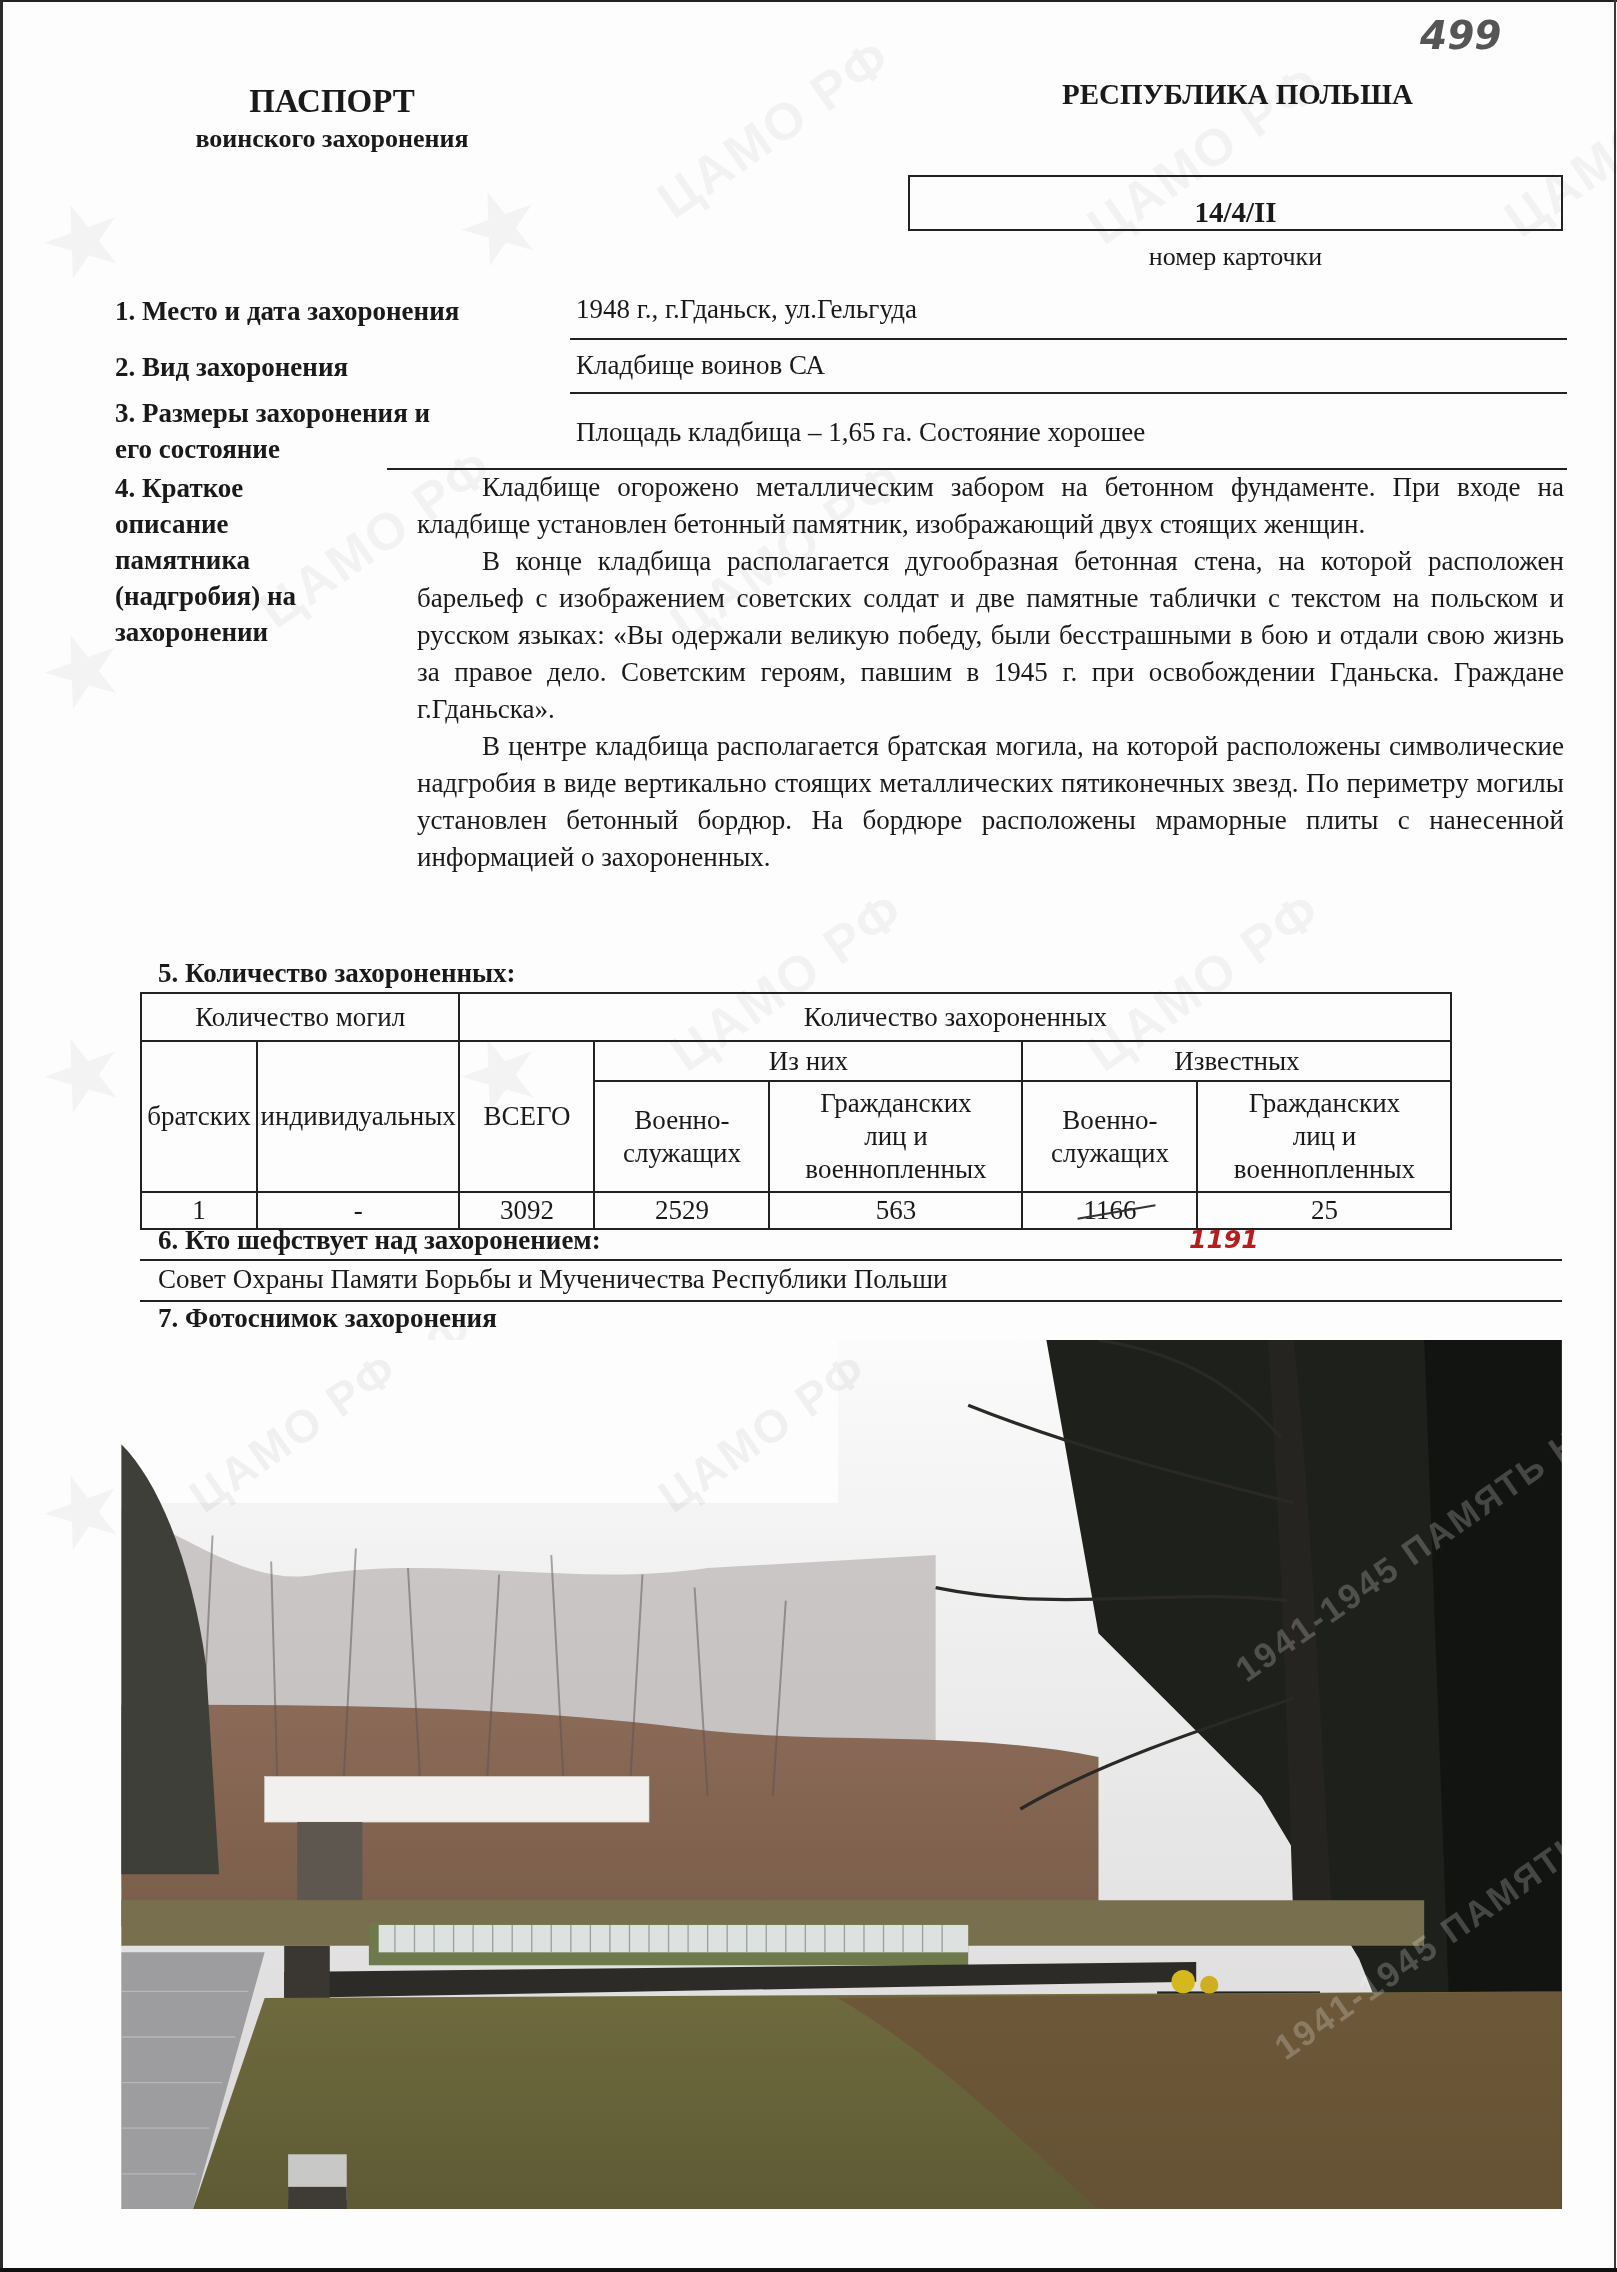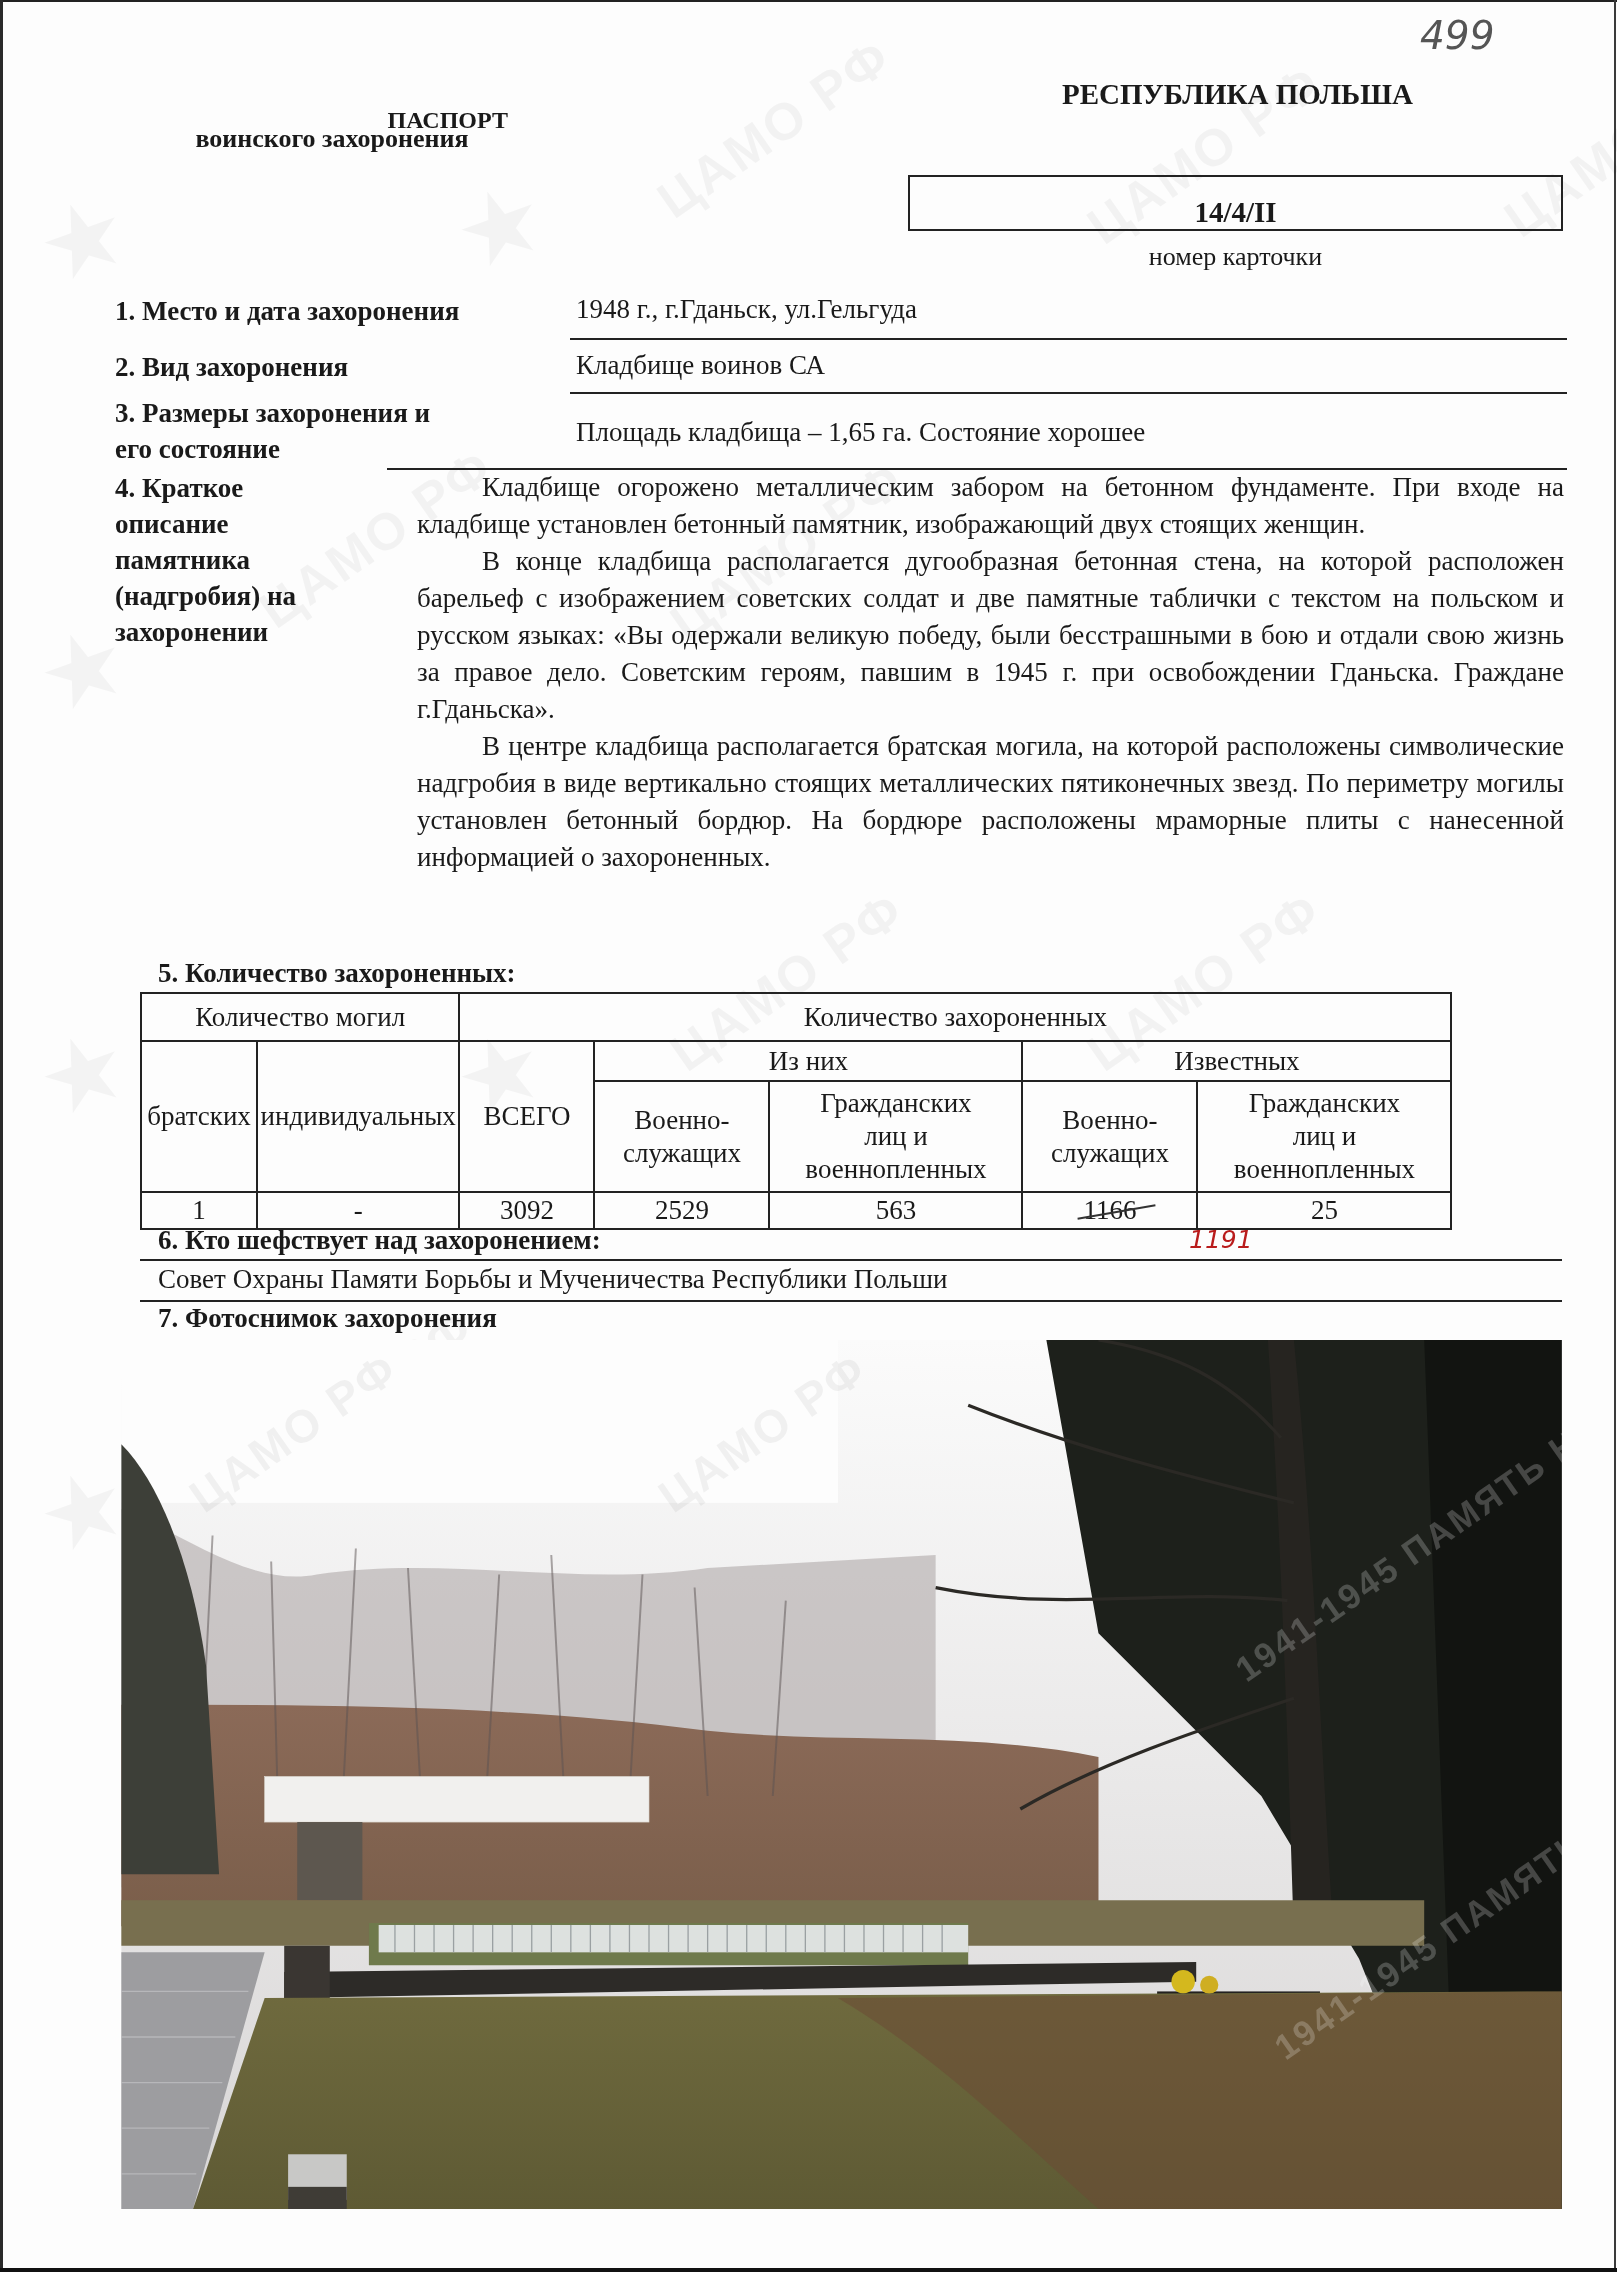"499" .hand { font-weight: none -> bold }
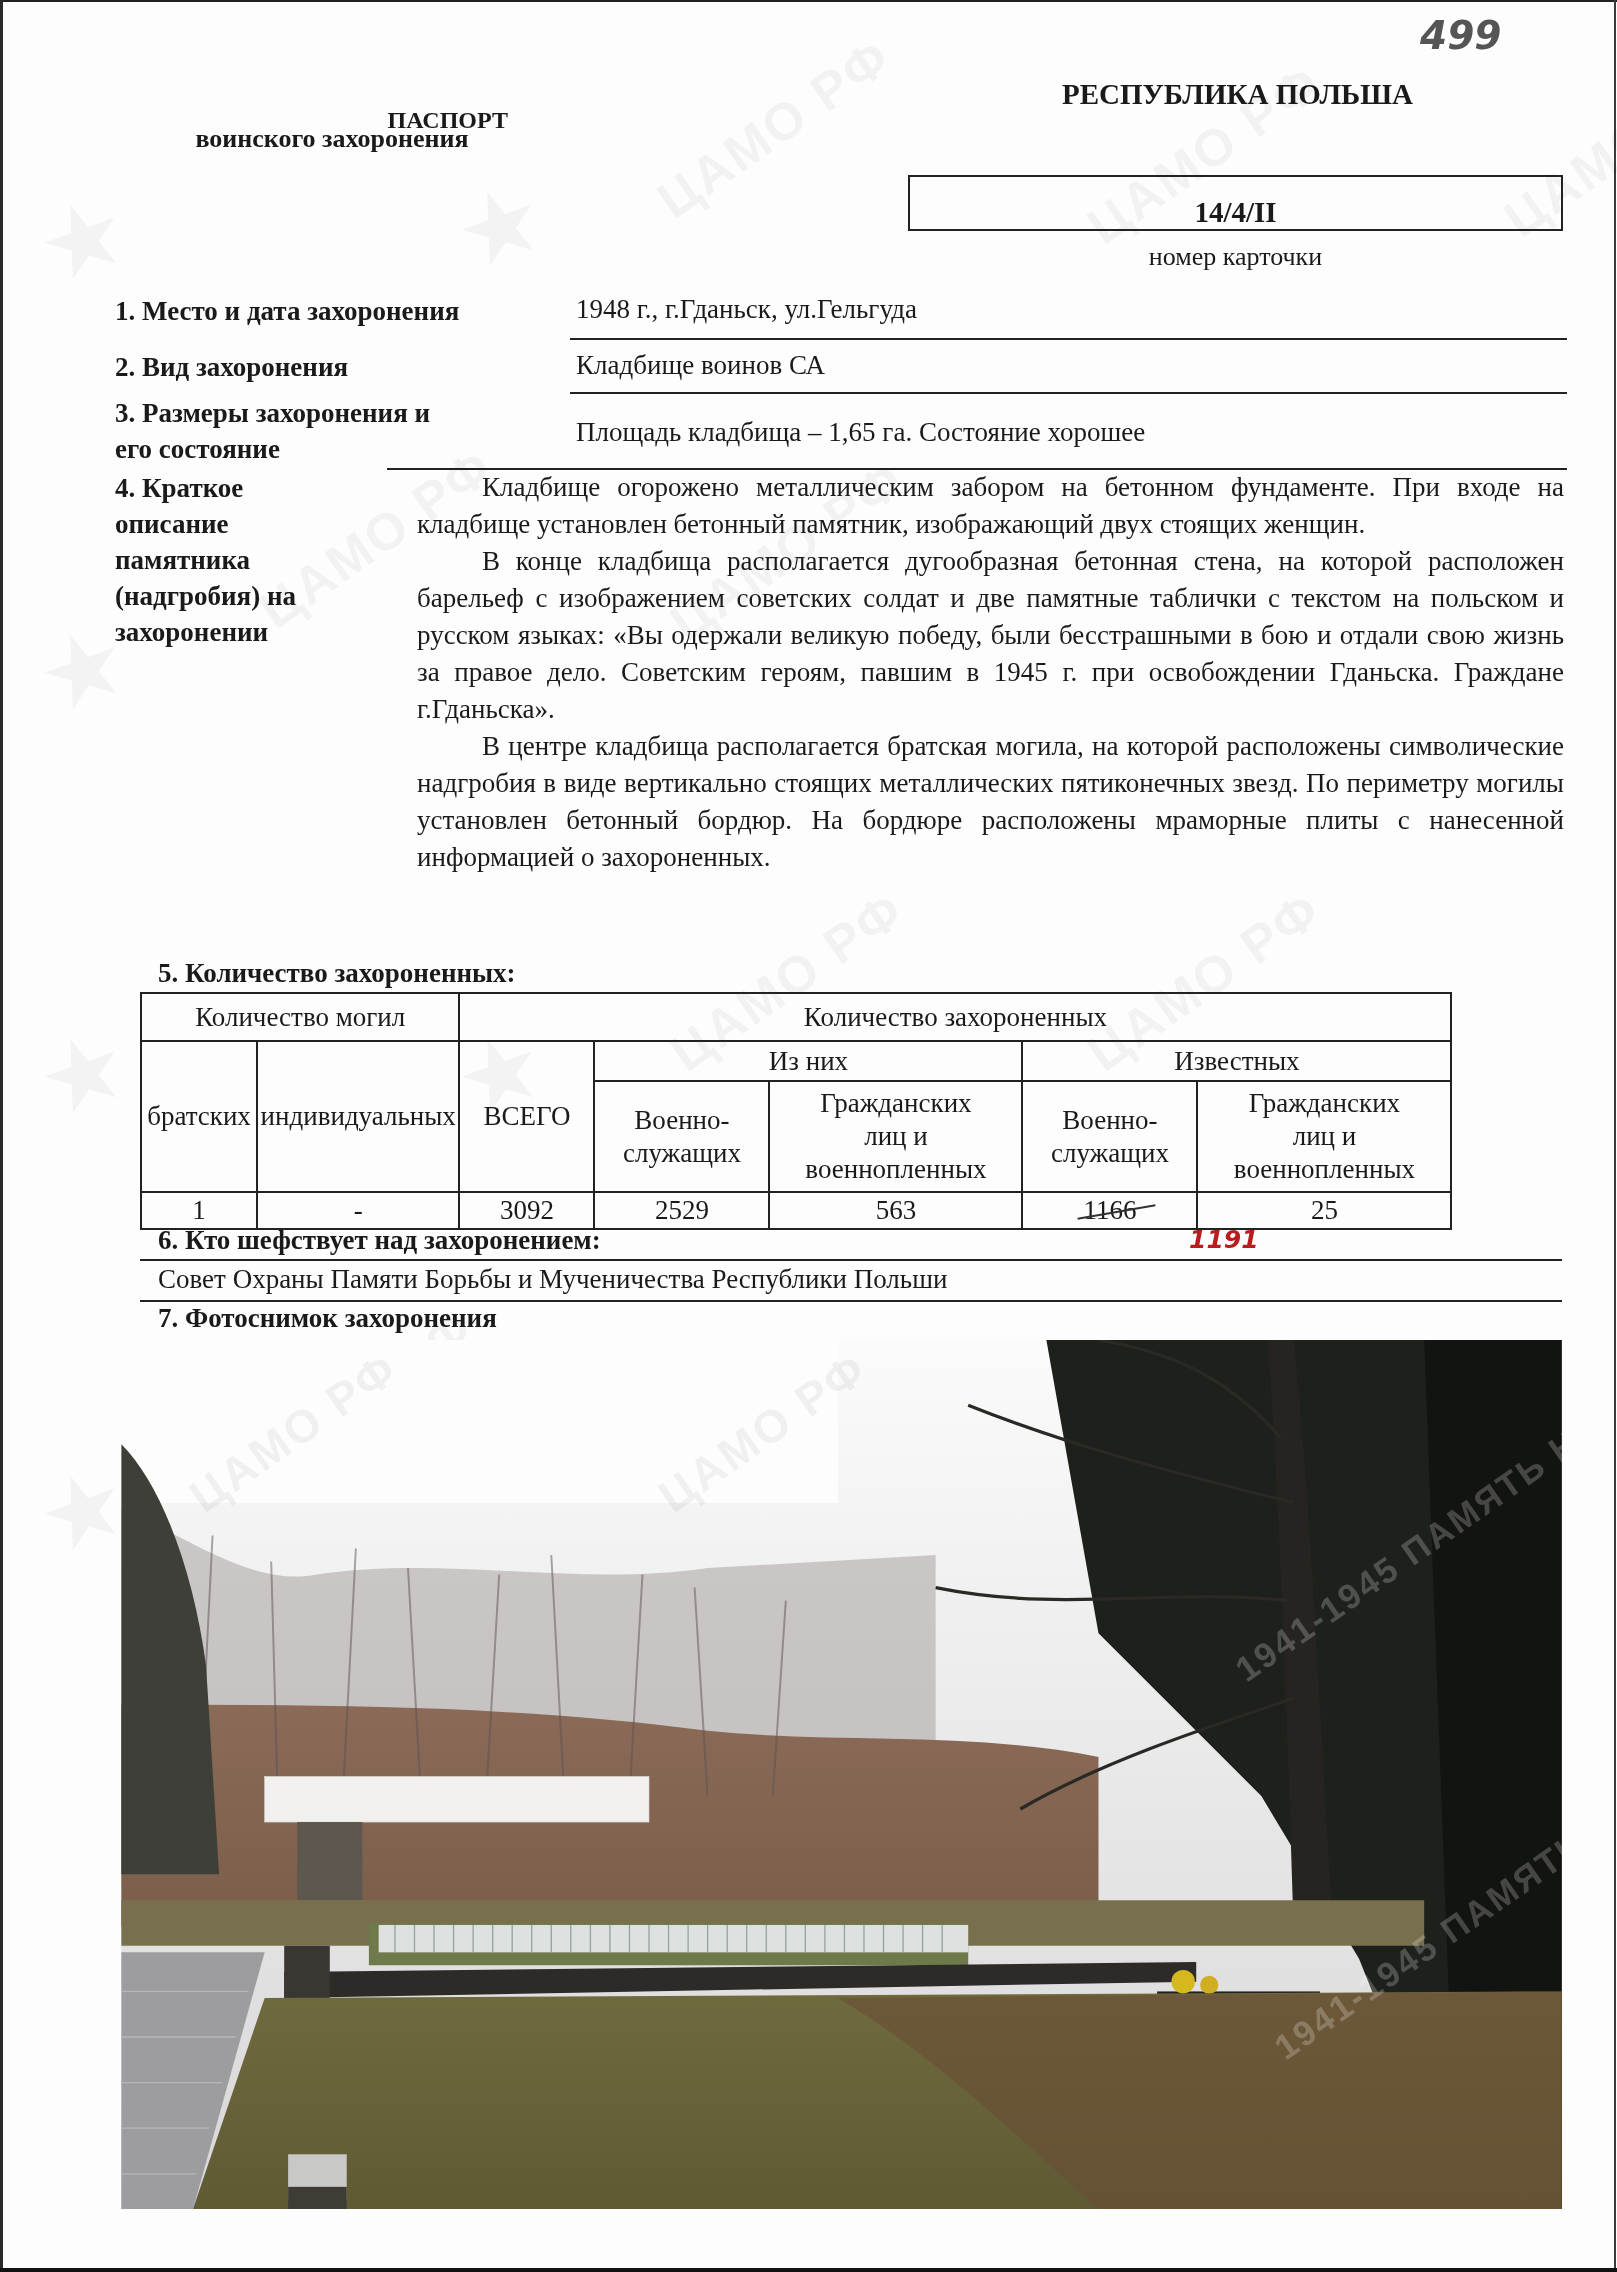"ПАСПОРТ" .title-main { font-size: 24px -> 33px; margin-top: 24px -> none; text-align: right -> center }
